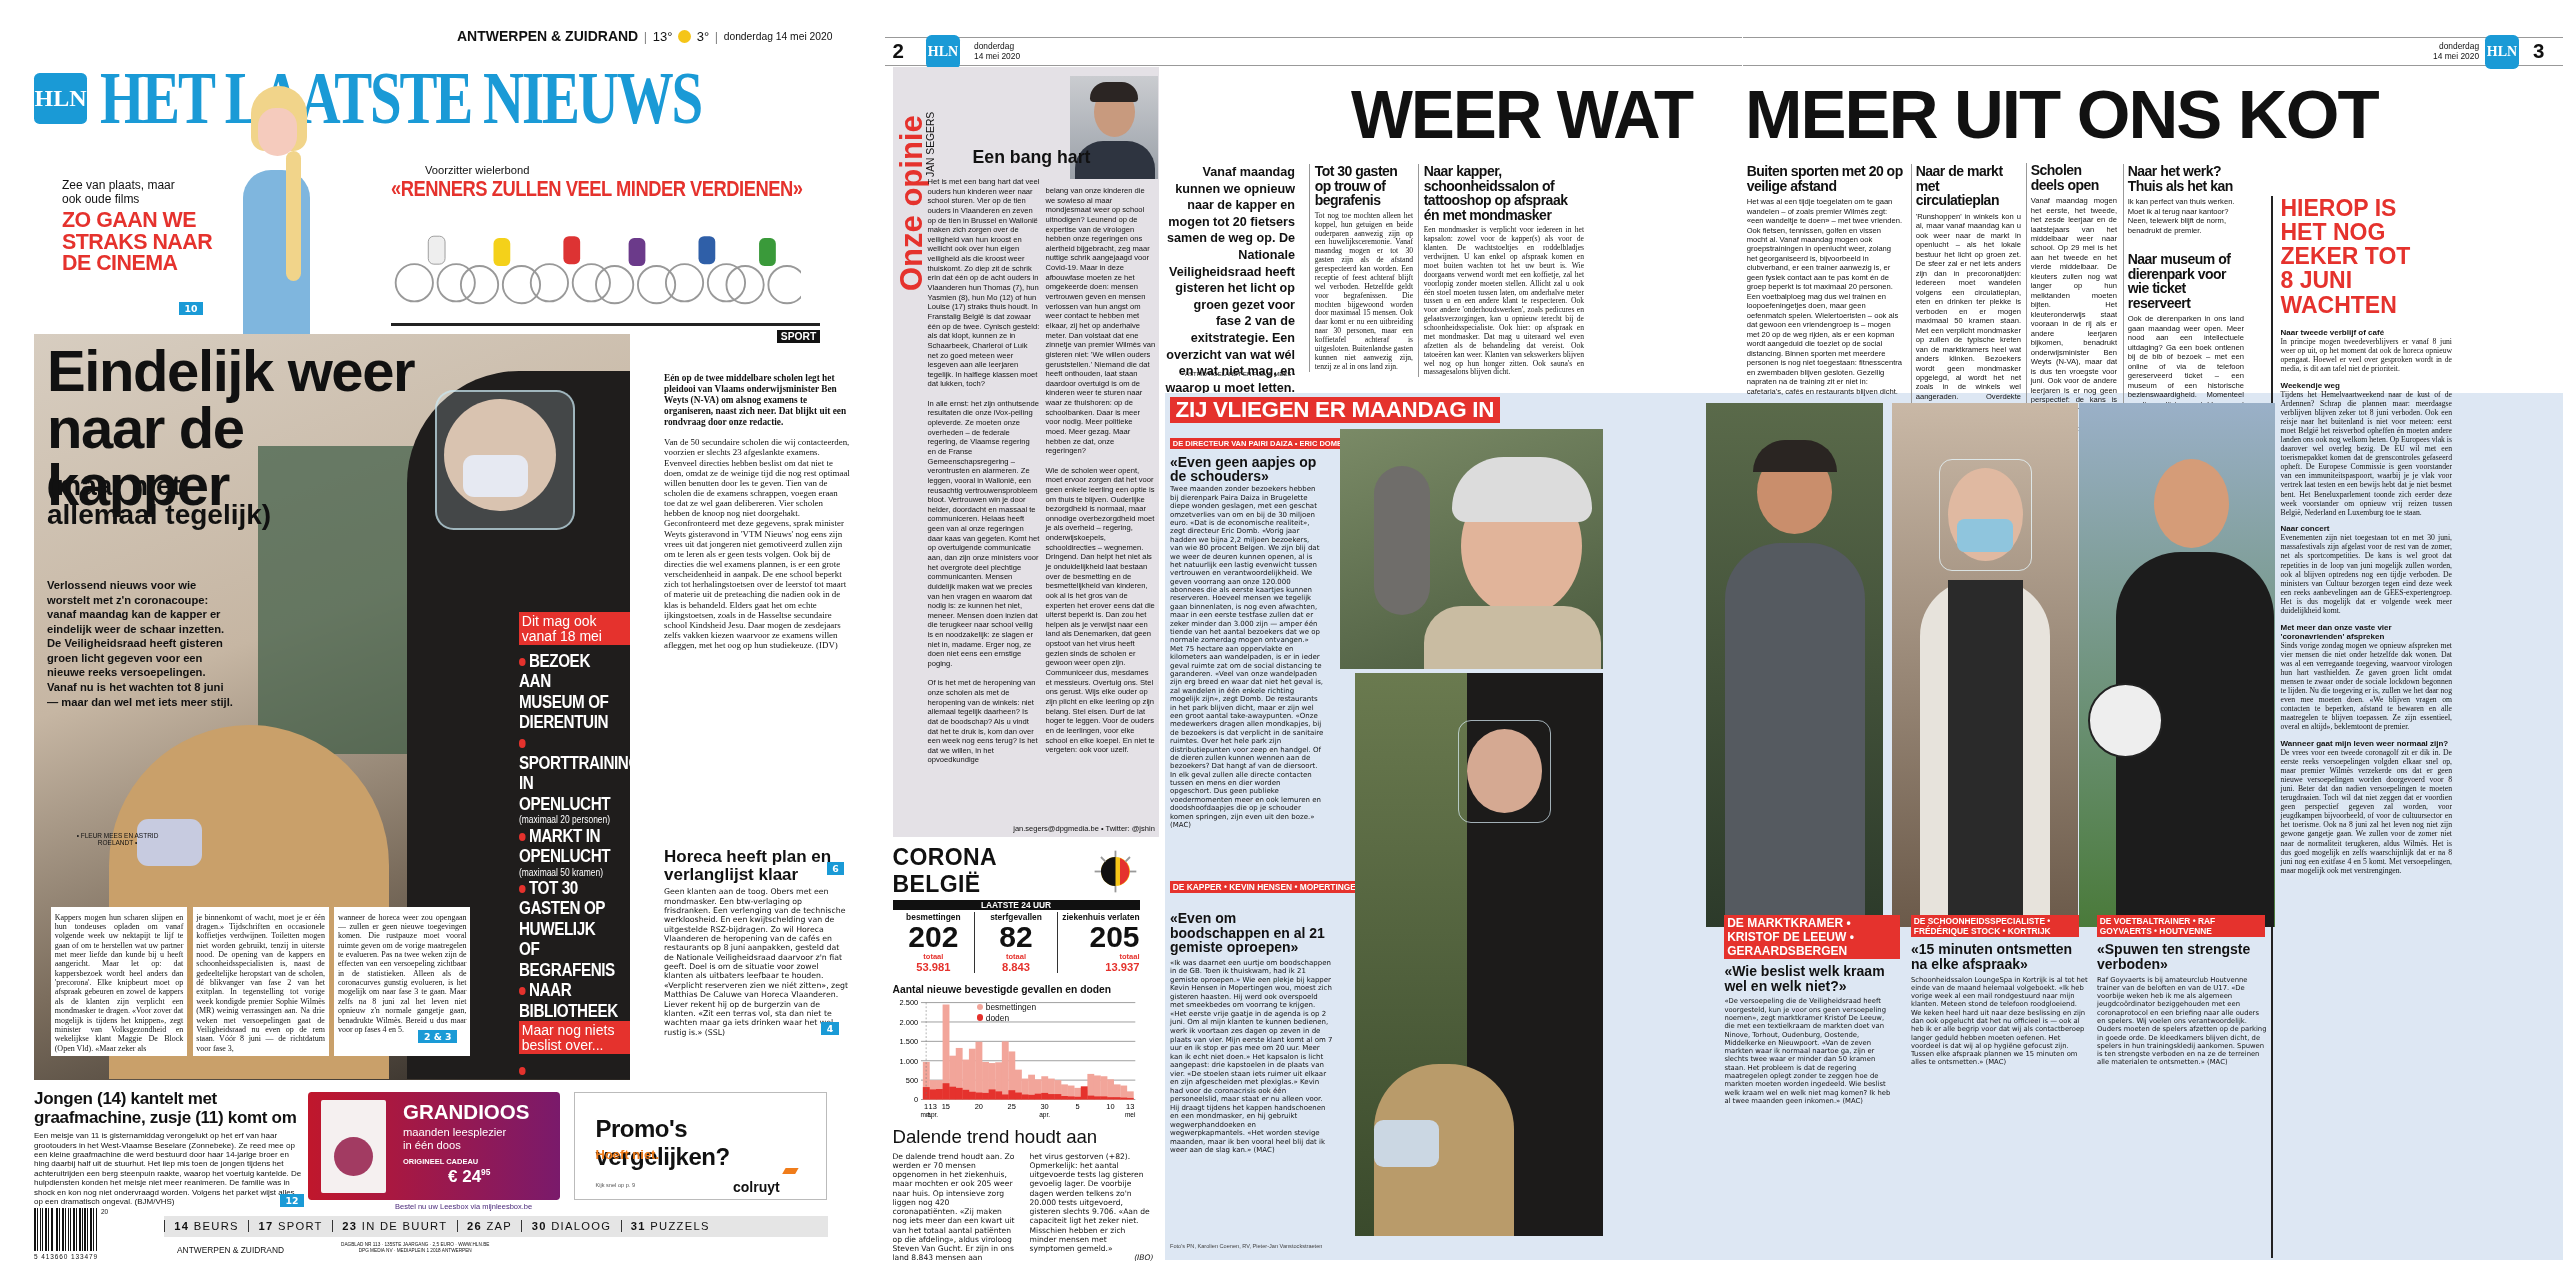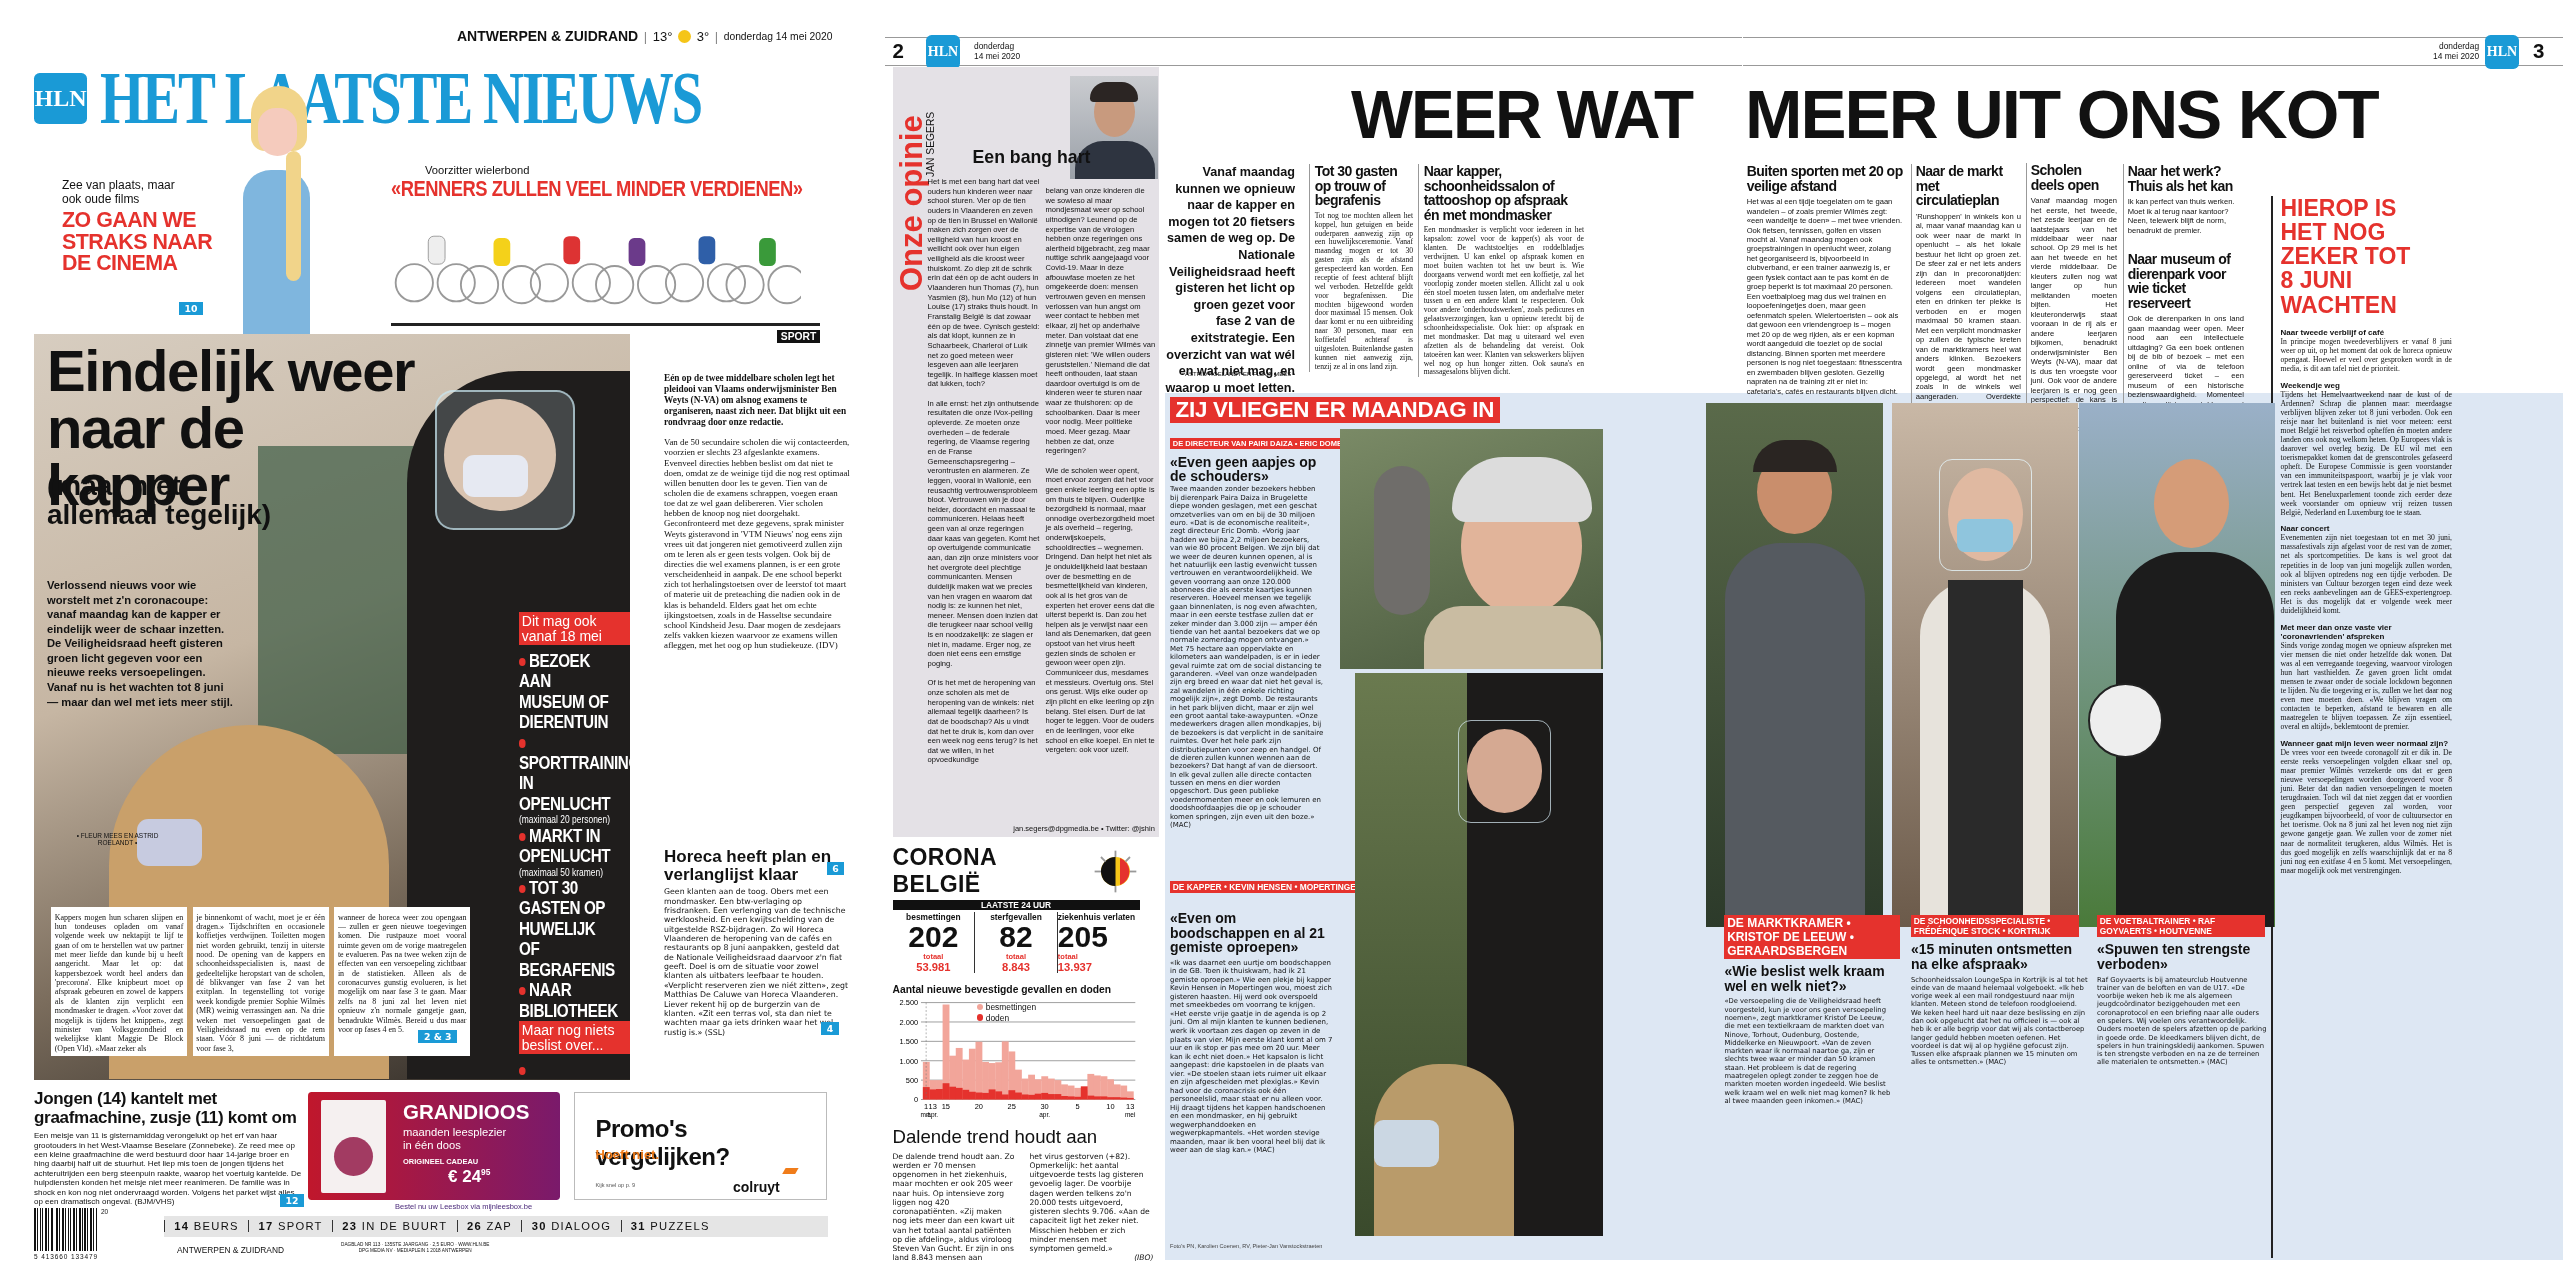"ziekenhuis verlaten" div { text-align: left -> right }
